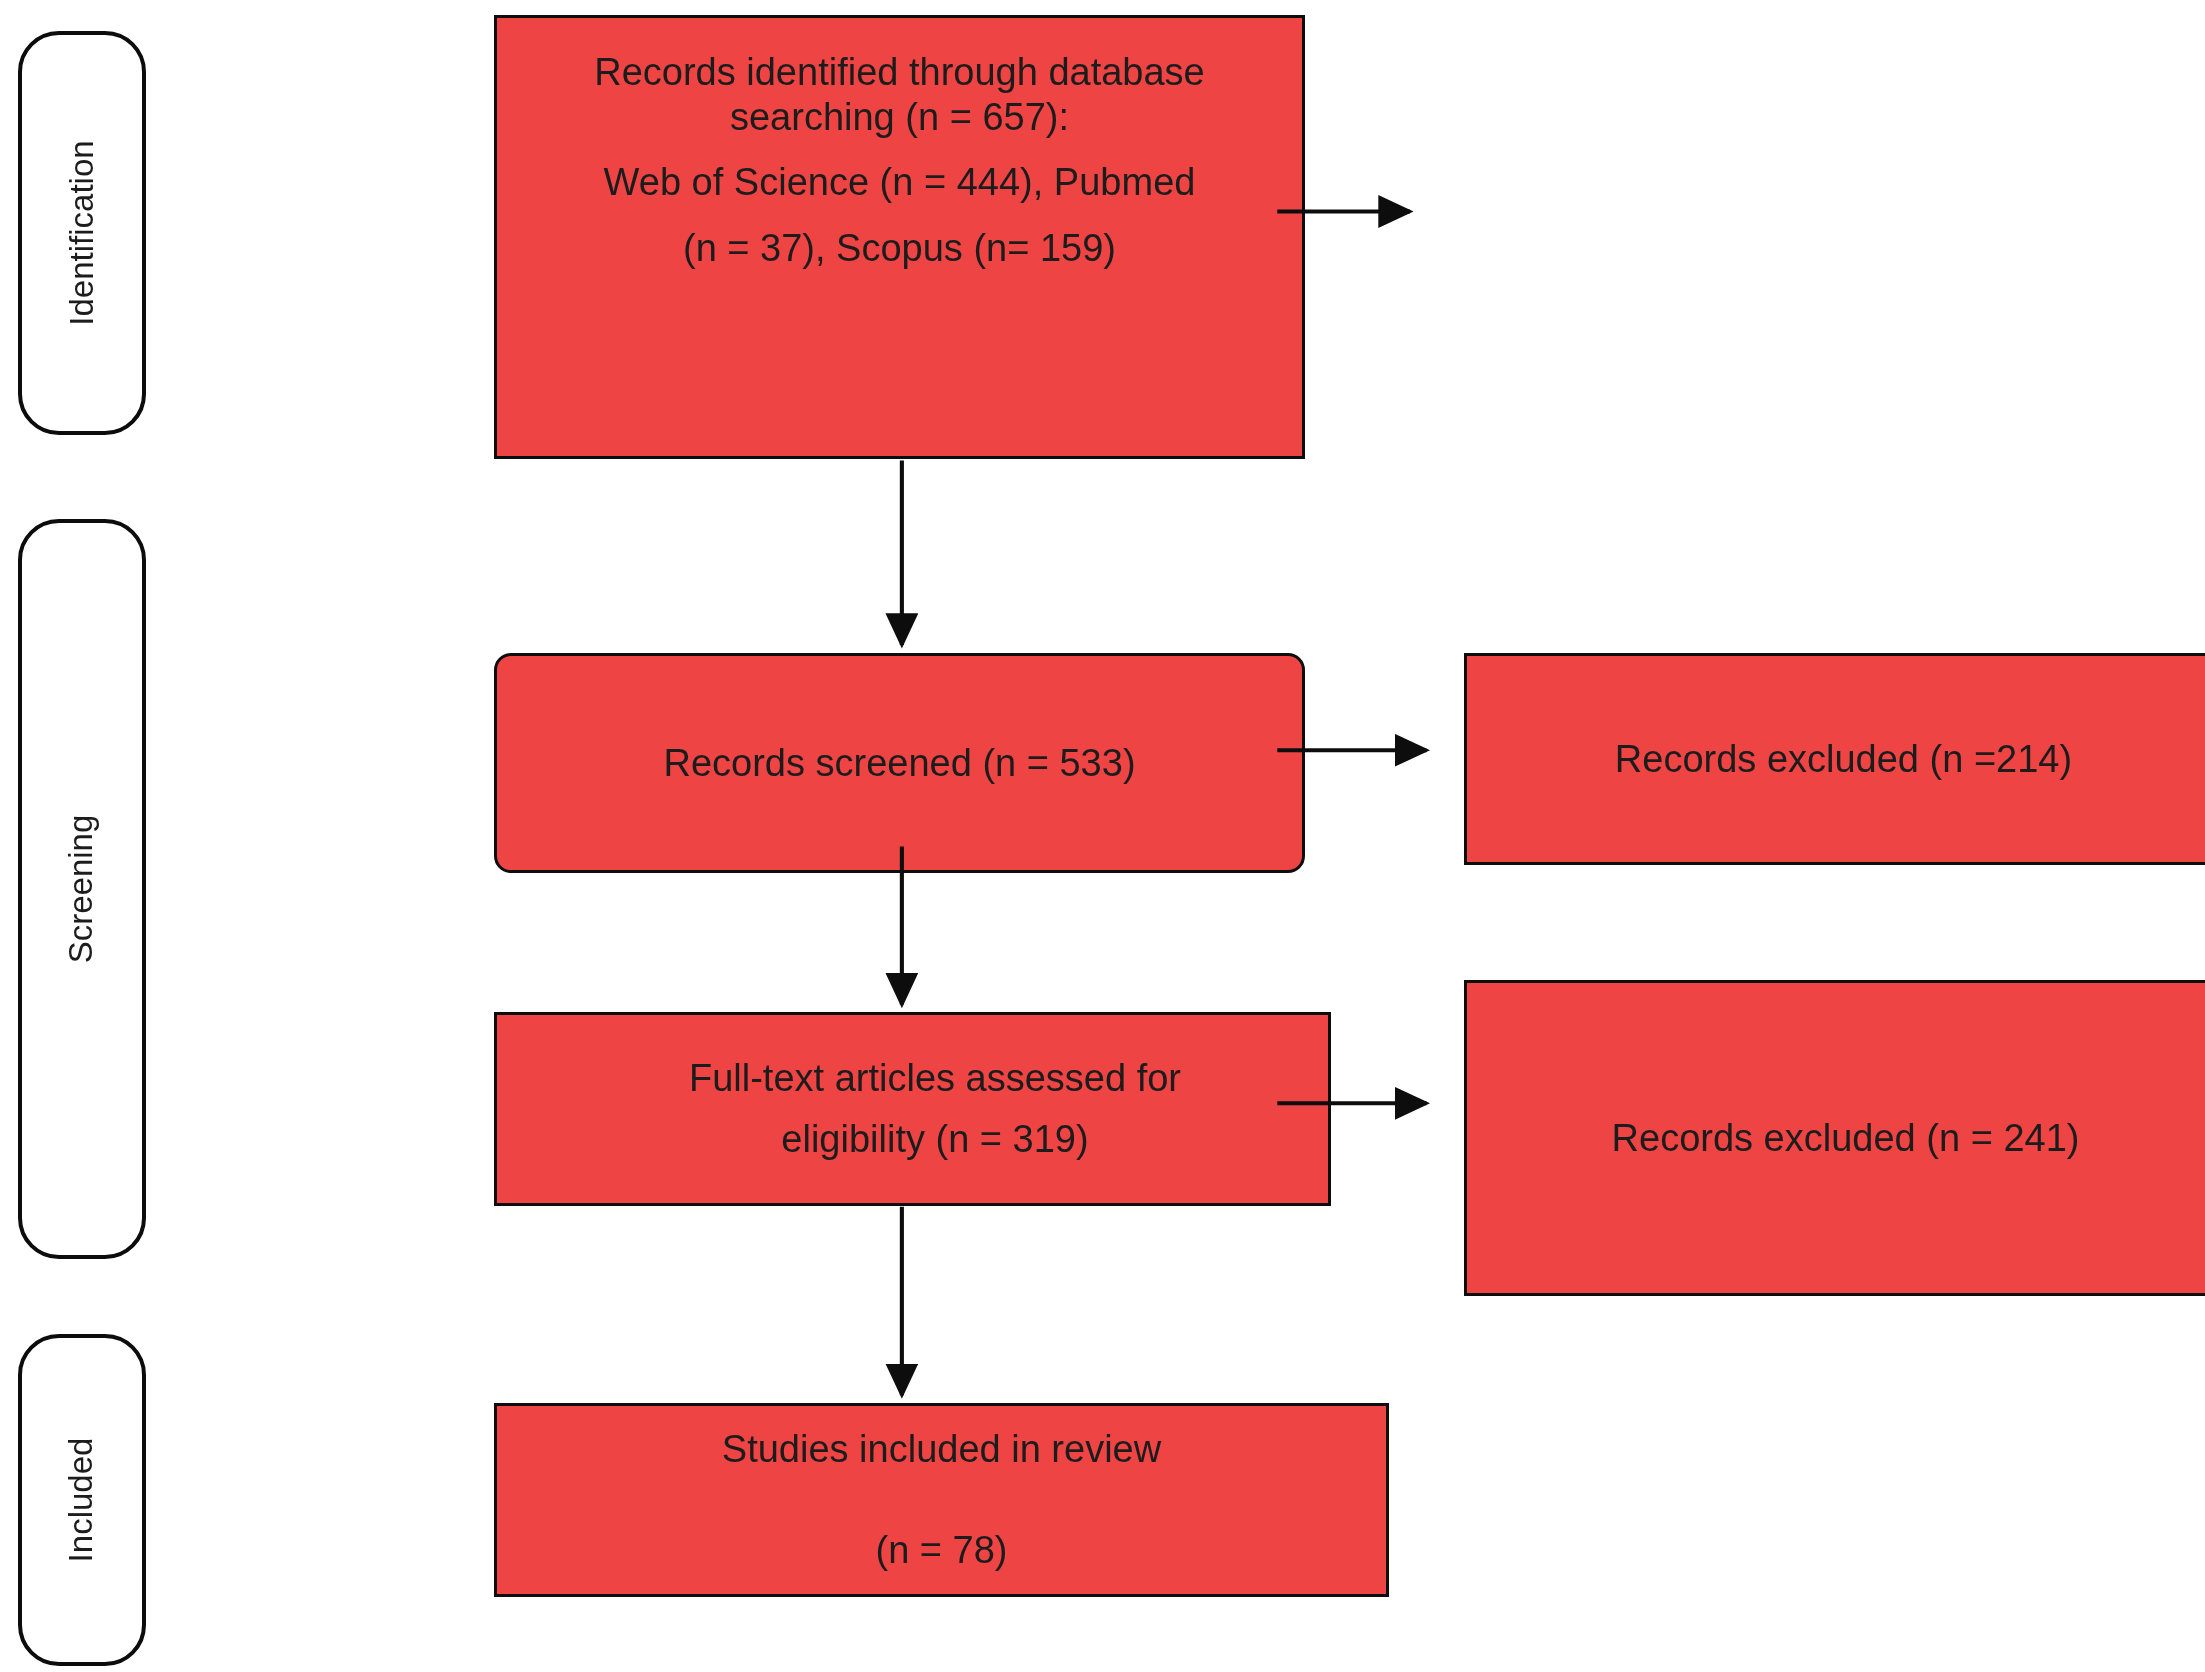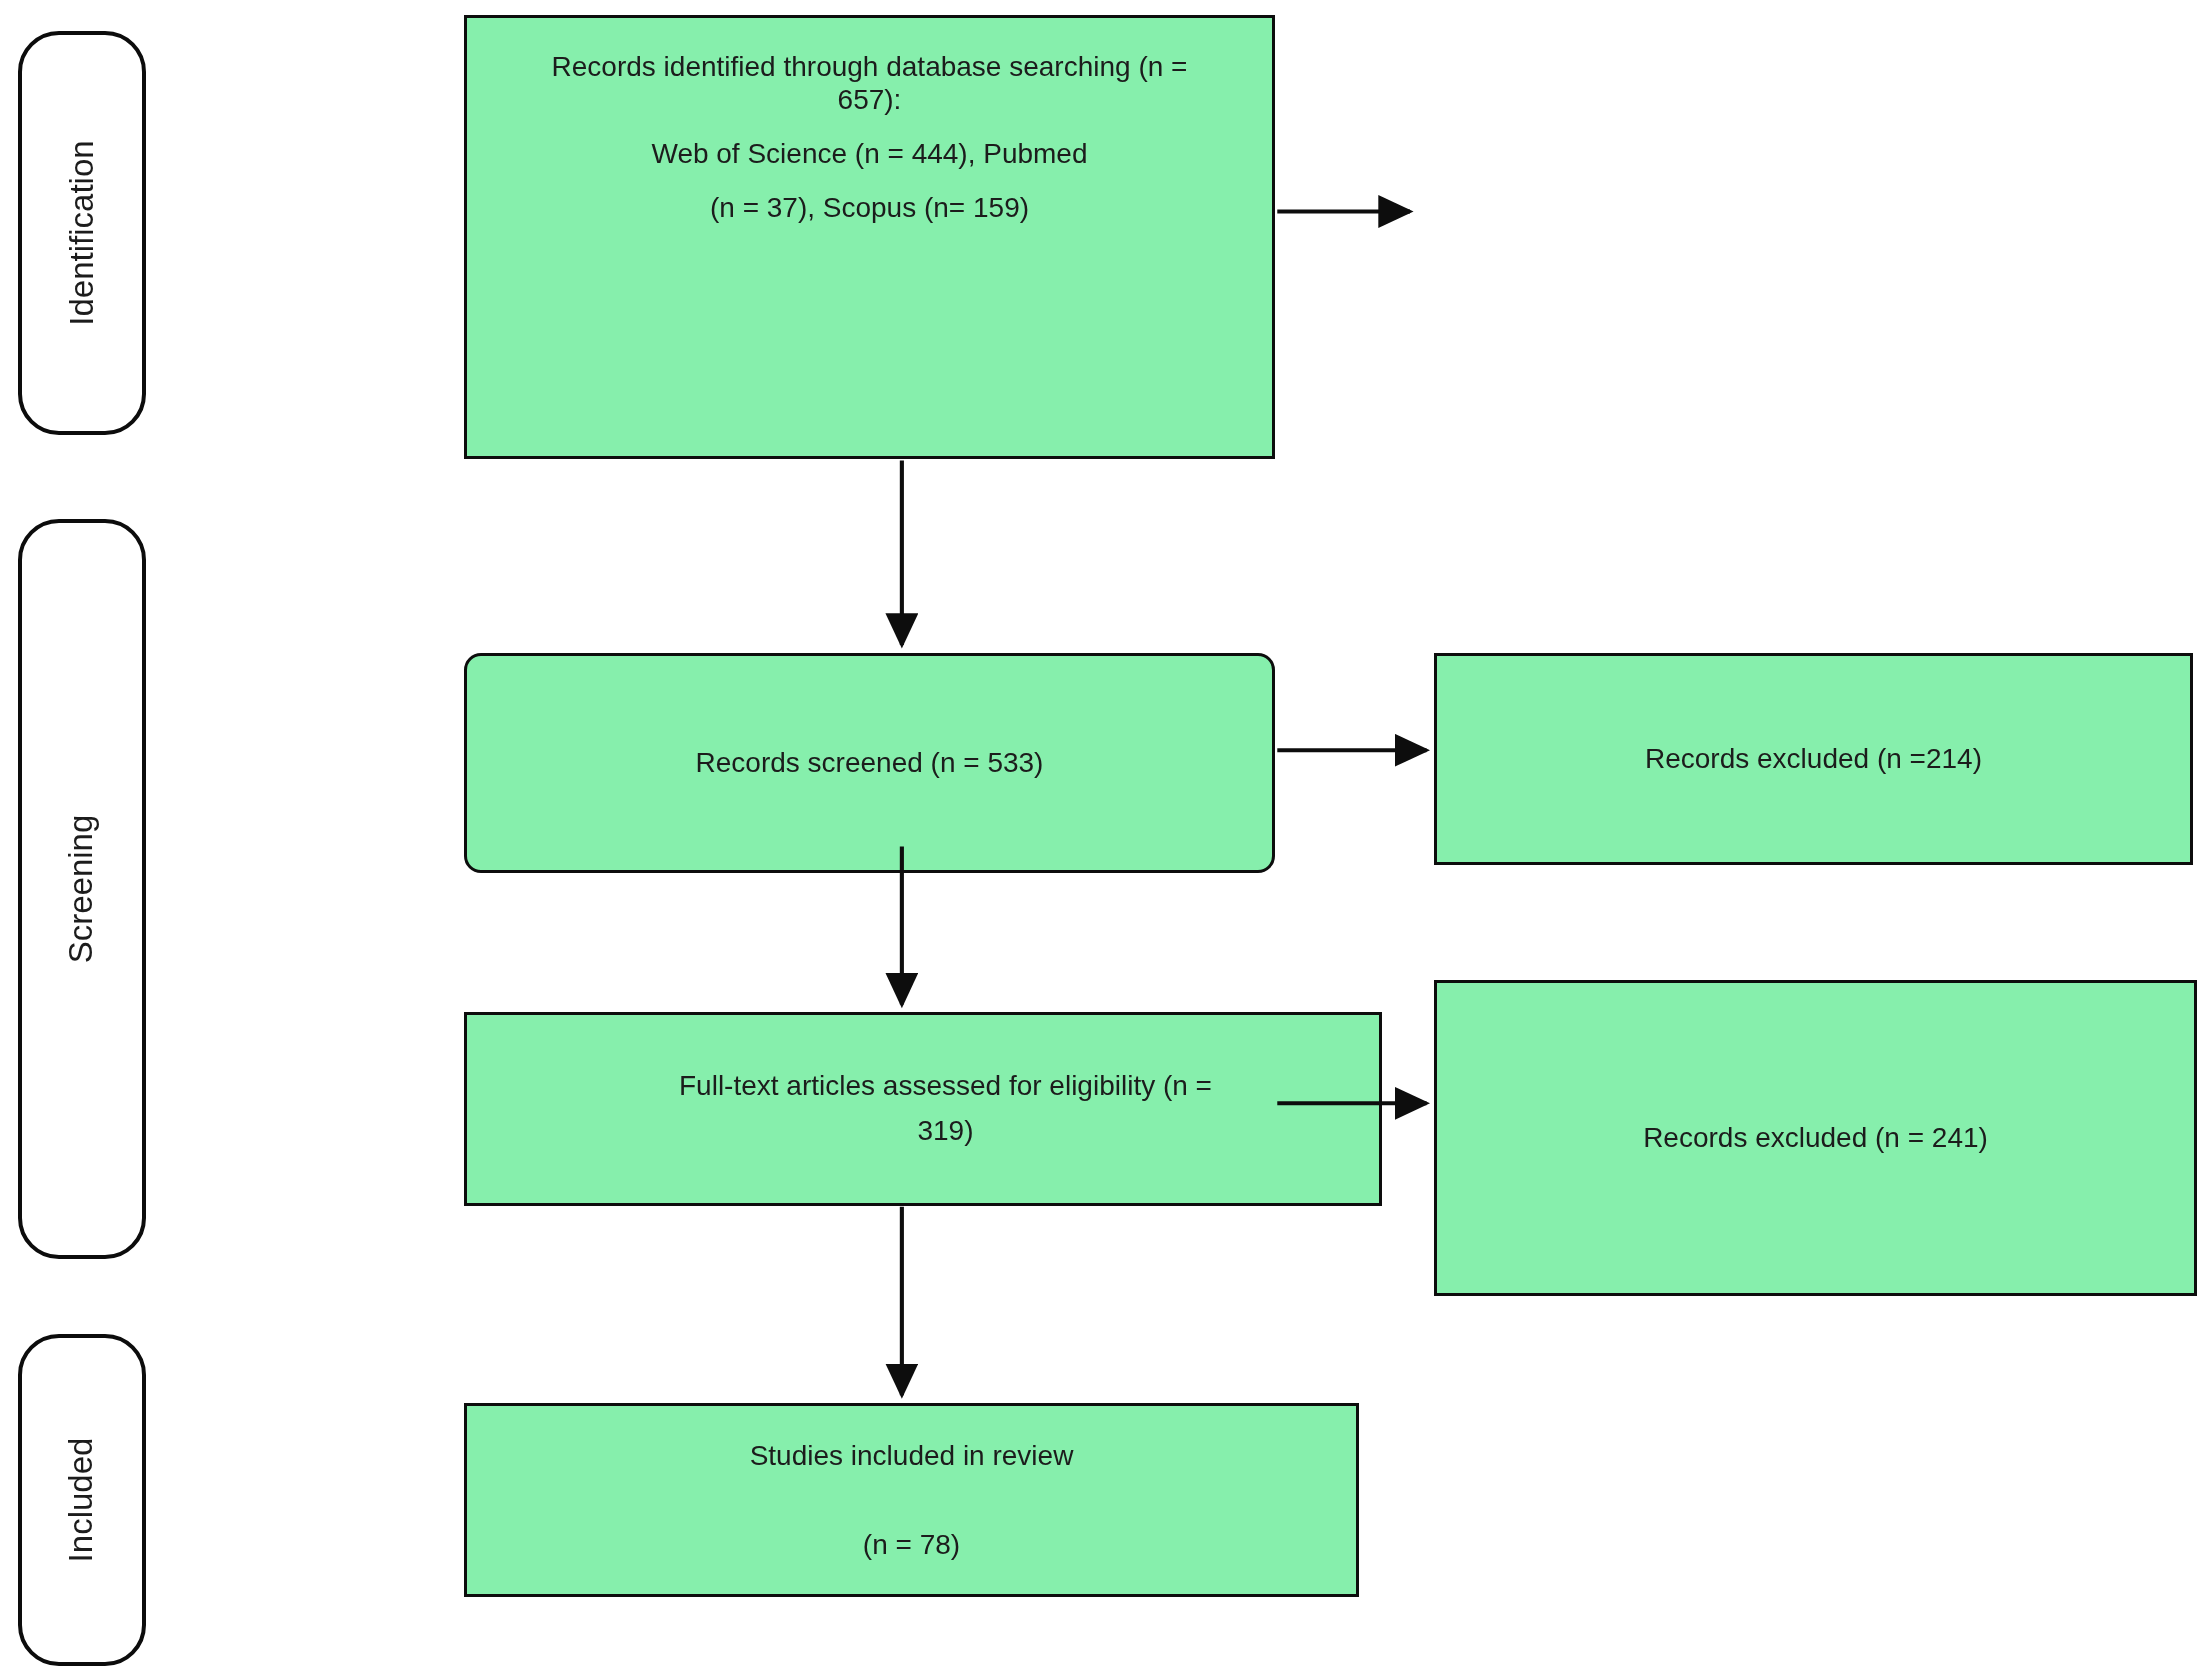"Records identified through database" .box { background: #86efac -> #ef4444; font-size: 28px -> 38px; margin-left: none -> 30px }
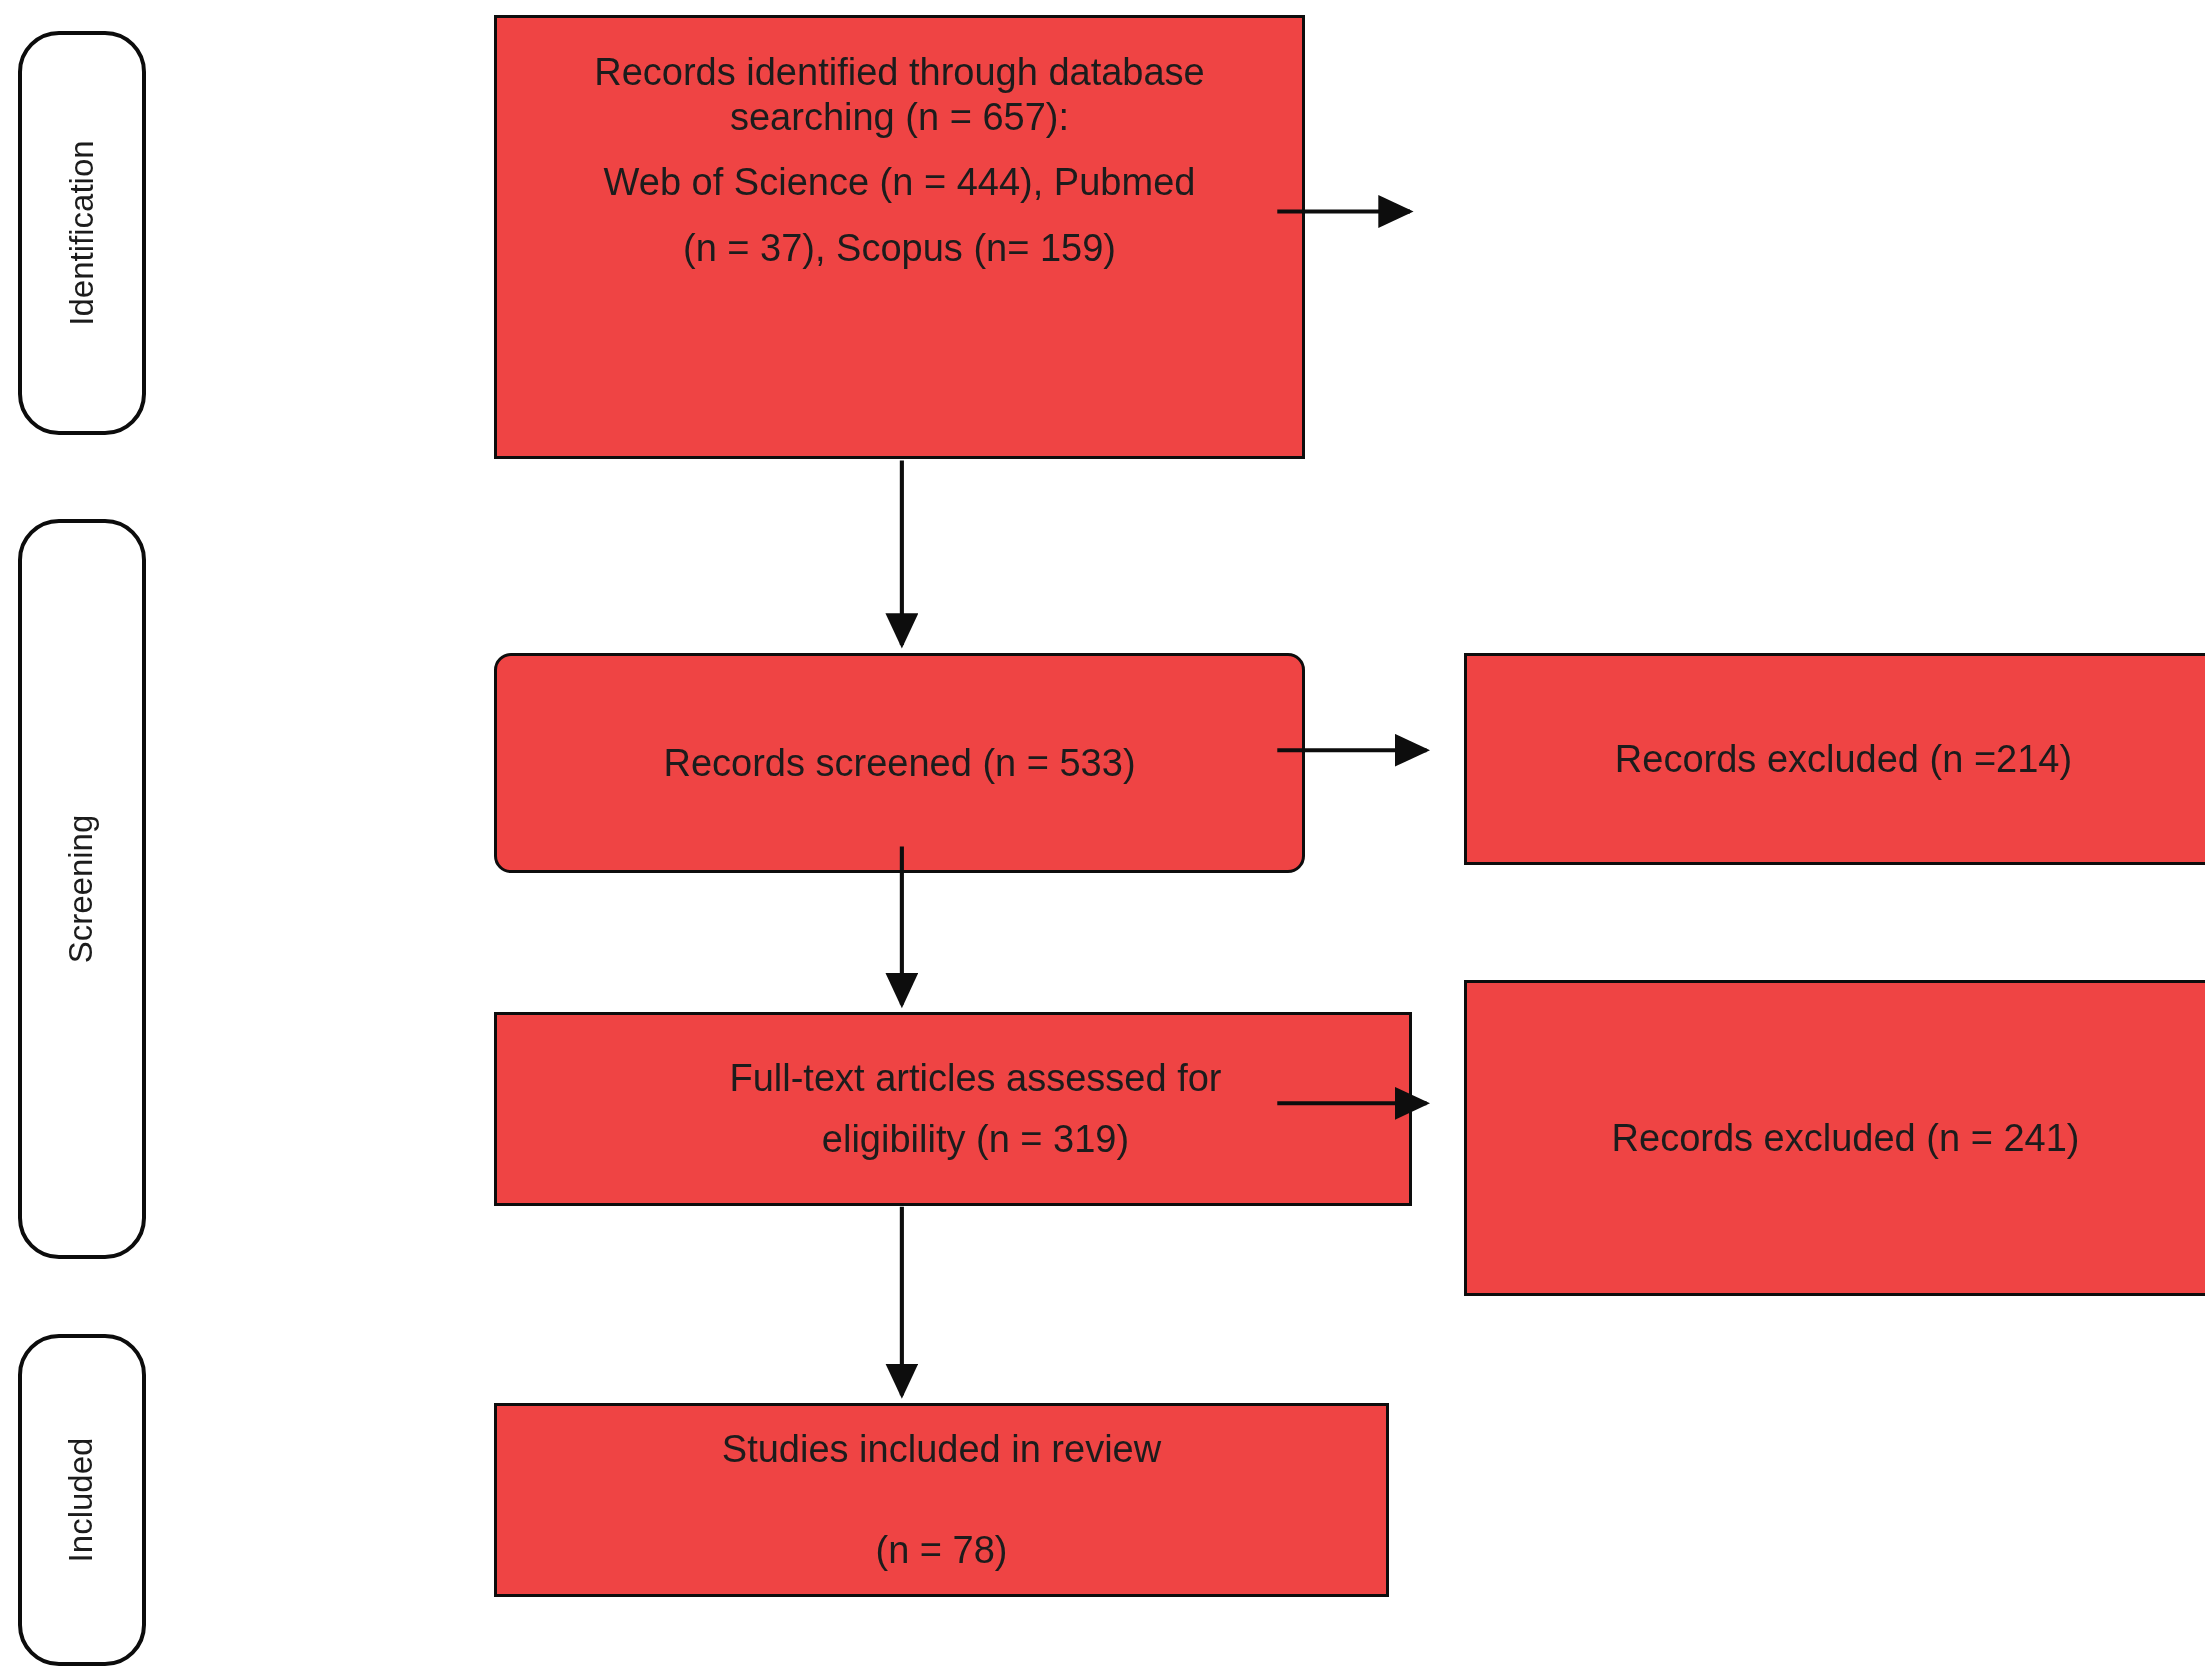"Full-text articles assessed for" .box--fulltext { width: 918px -> 837px }
